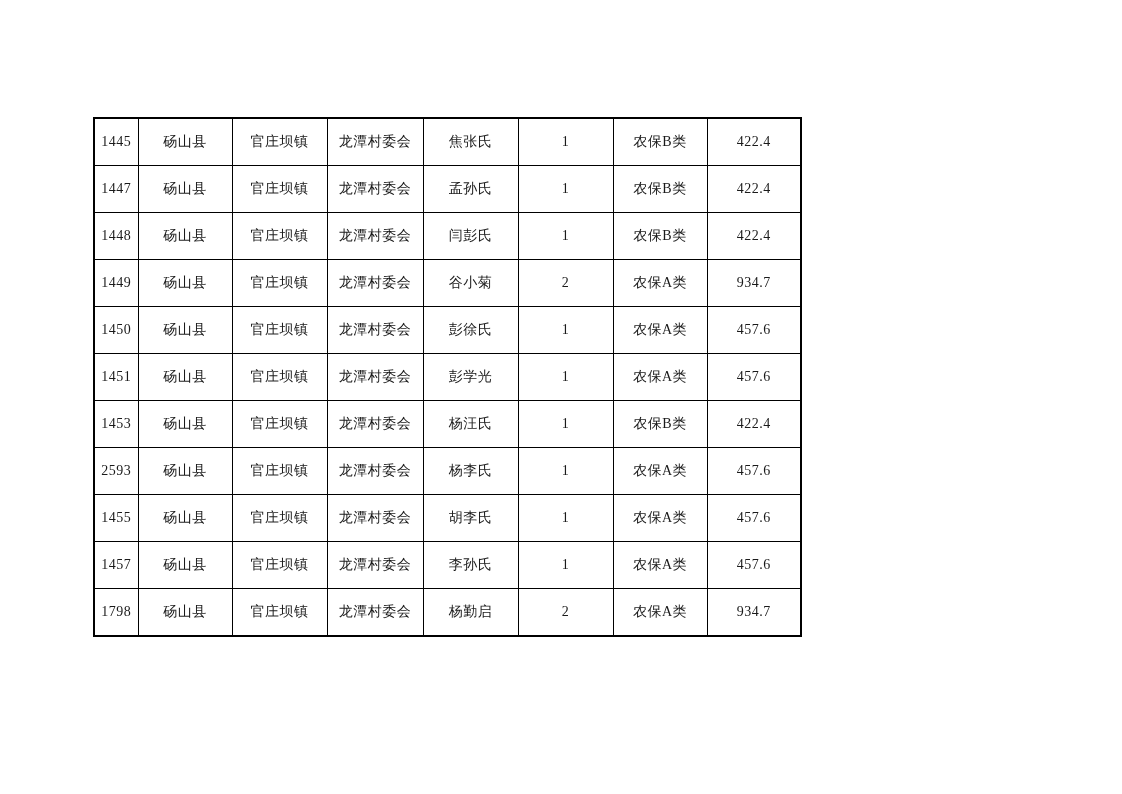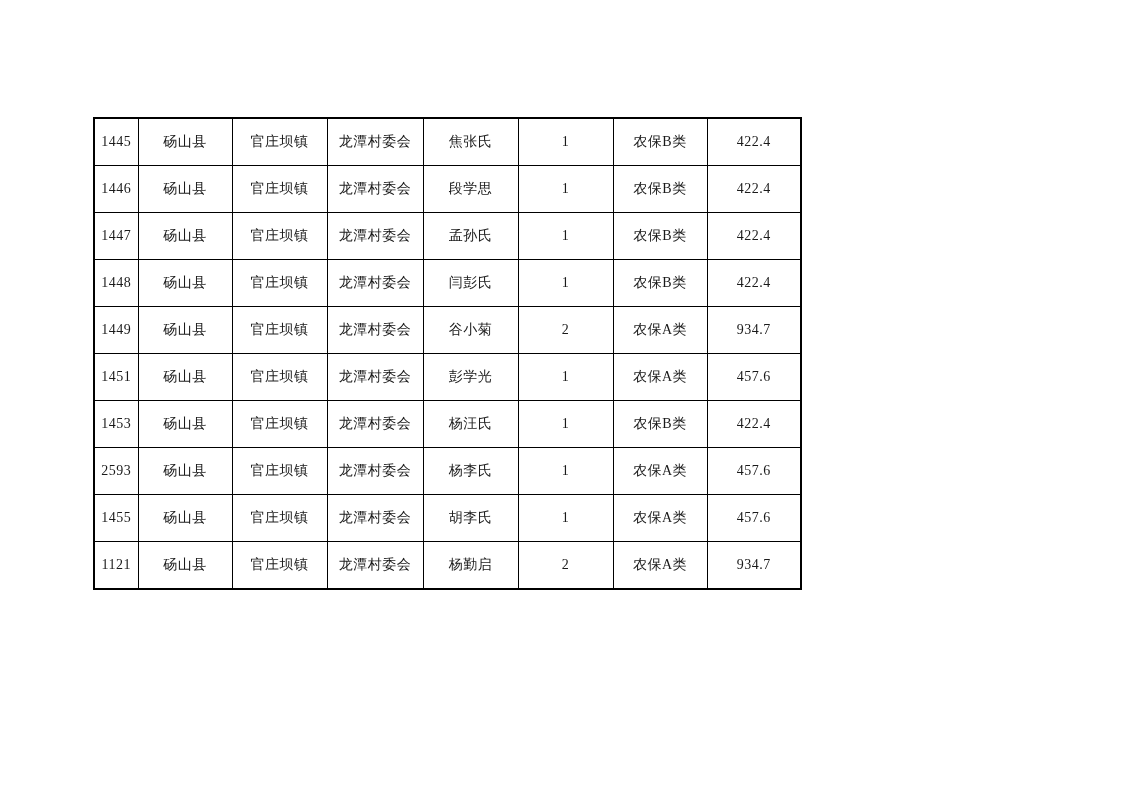"1446" tr { html: <tr> <td>1446</td> <td>砀山县</td> <td>官庄坝镇</td> <td>龙潭村委会</td> <td>段学思</td> <td>1</td> <td>农保B类</td> <td>422.4</td> </tr> -> none }
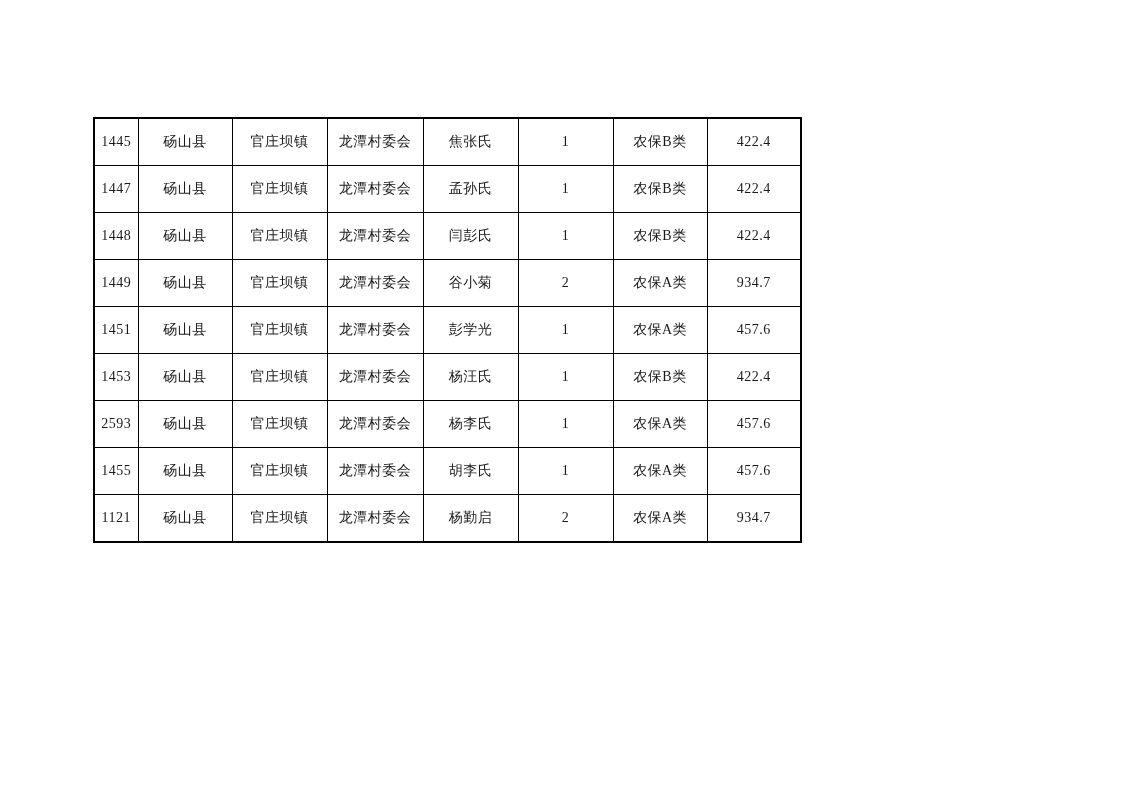"1450" tr { html: none -> <tr> <td>1450</td> <td>砀山县</td> <td>官庄坝镇</td> <td>龙潭村委会</td> <td>彭徐氏</td> <td>1</td> <td>农保A类</td> <td>457.6</td> </tr> }
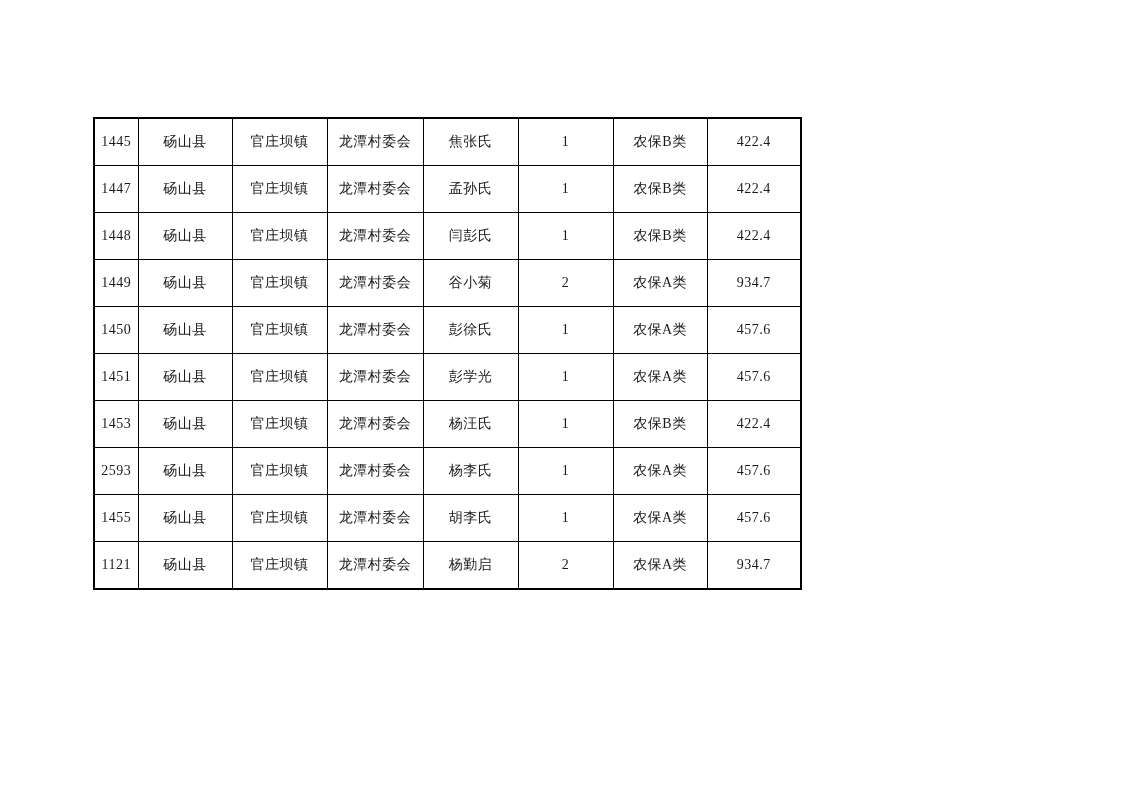"1457" tr { html: none -> <tr> <td>1457</td> <td>砀山县</td> <td>官庄坝镇</td> <td>龙潭村委会</td> <td>李孙氏</td> <td>1</td> <td>农保A类</td> <td>457.6</td> </tr> }
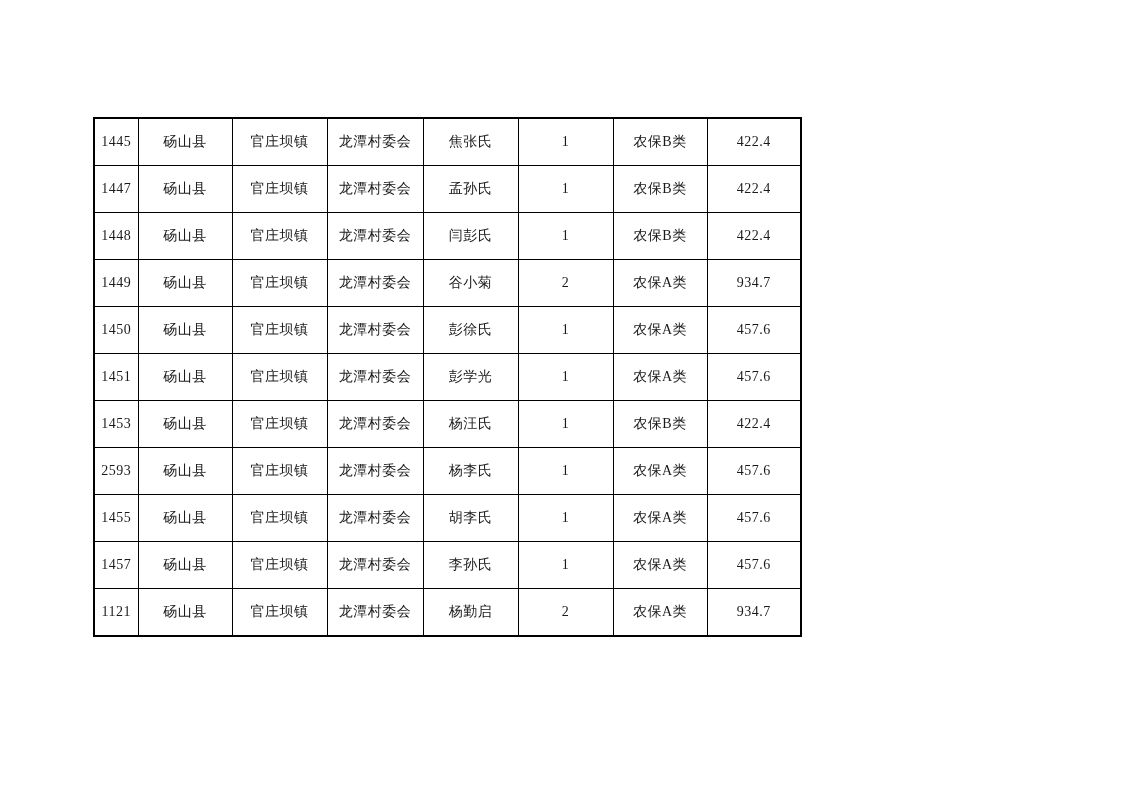"1121" td { text: 1121 -> 1798 }
